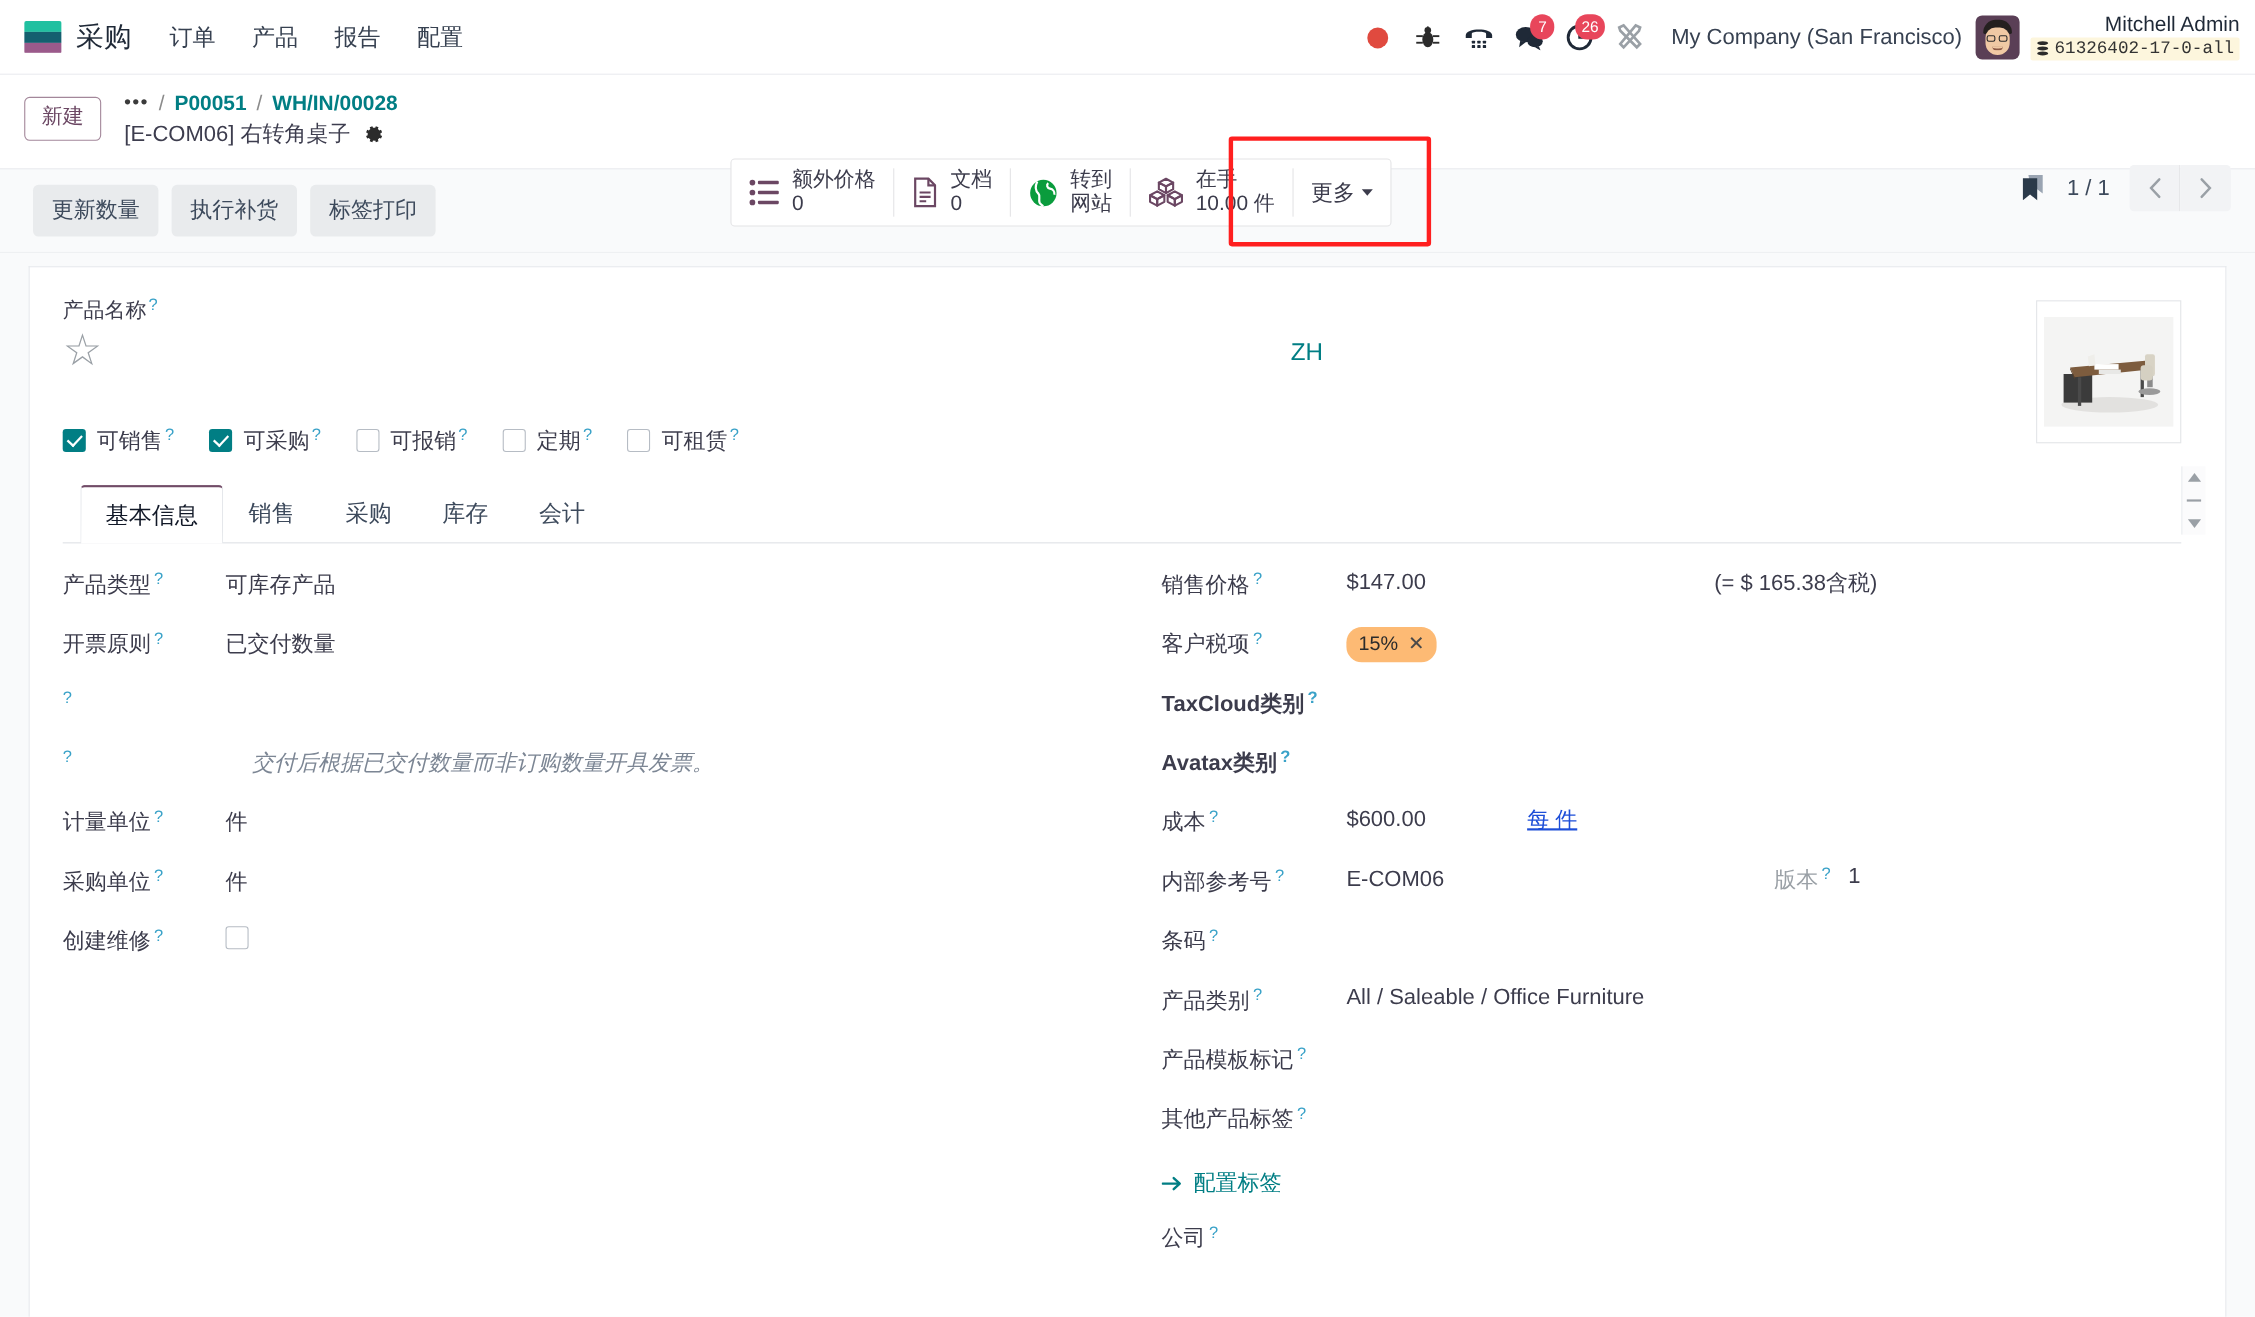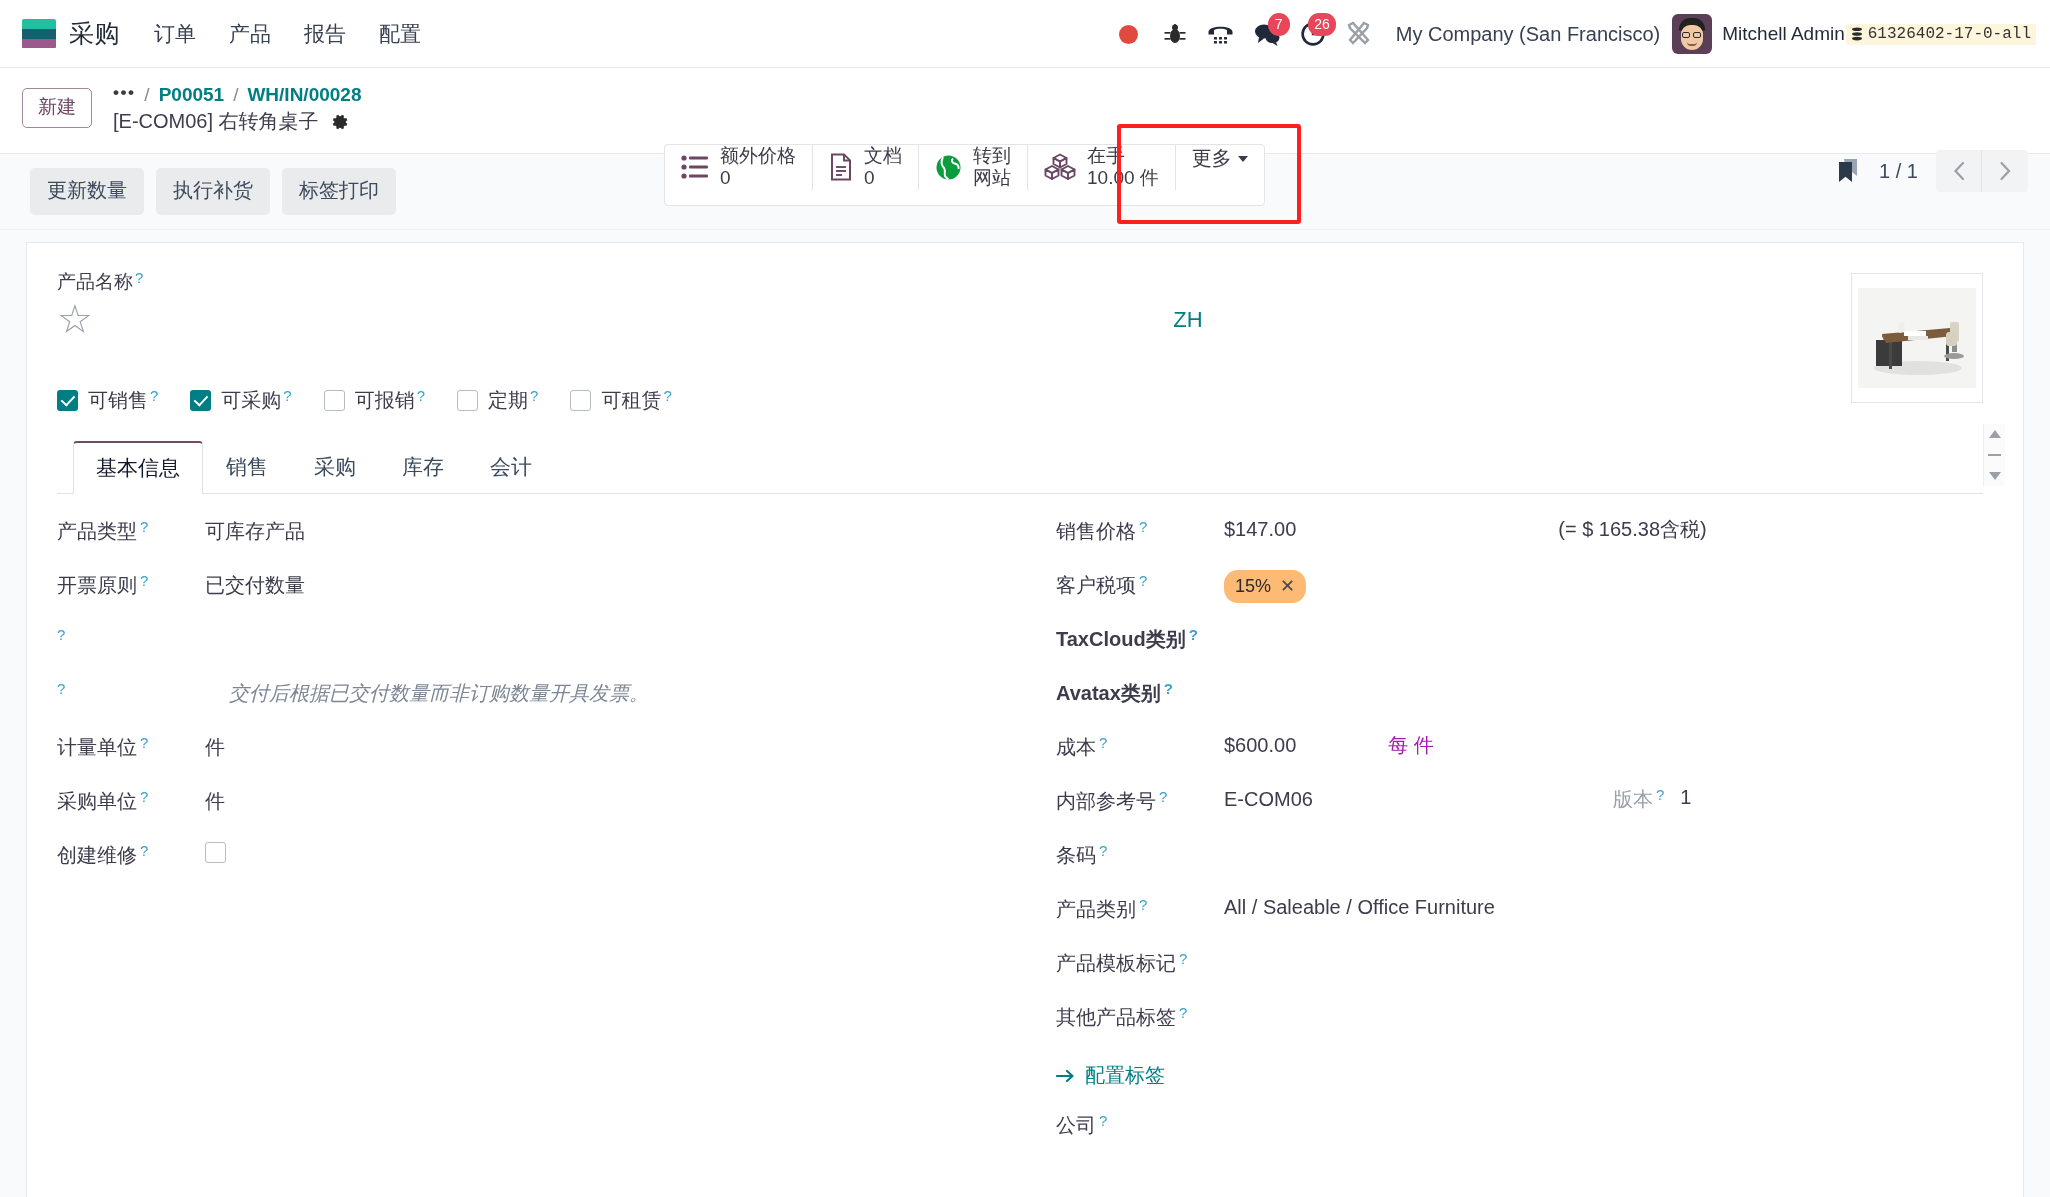"Mitchell Admin" .user-text { flex-direction: row -> column }
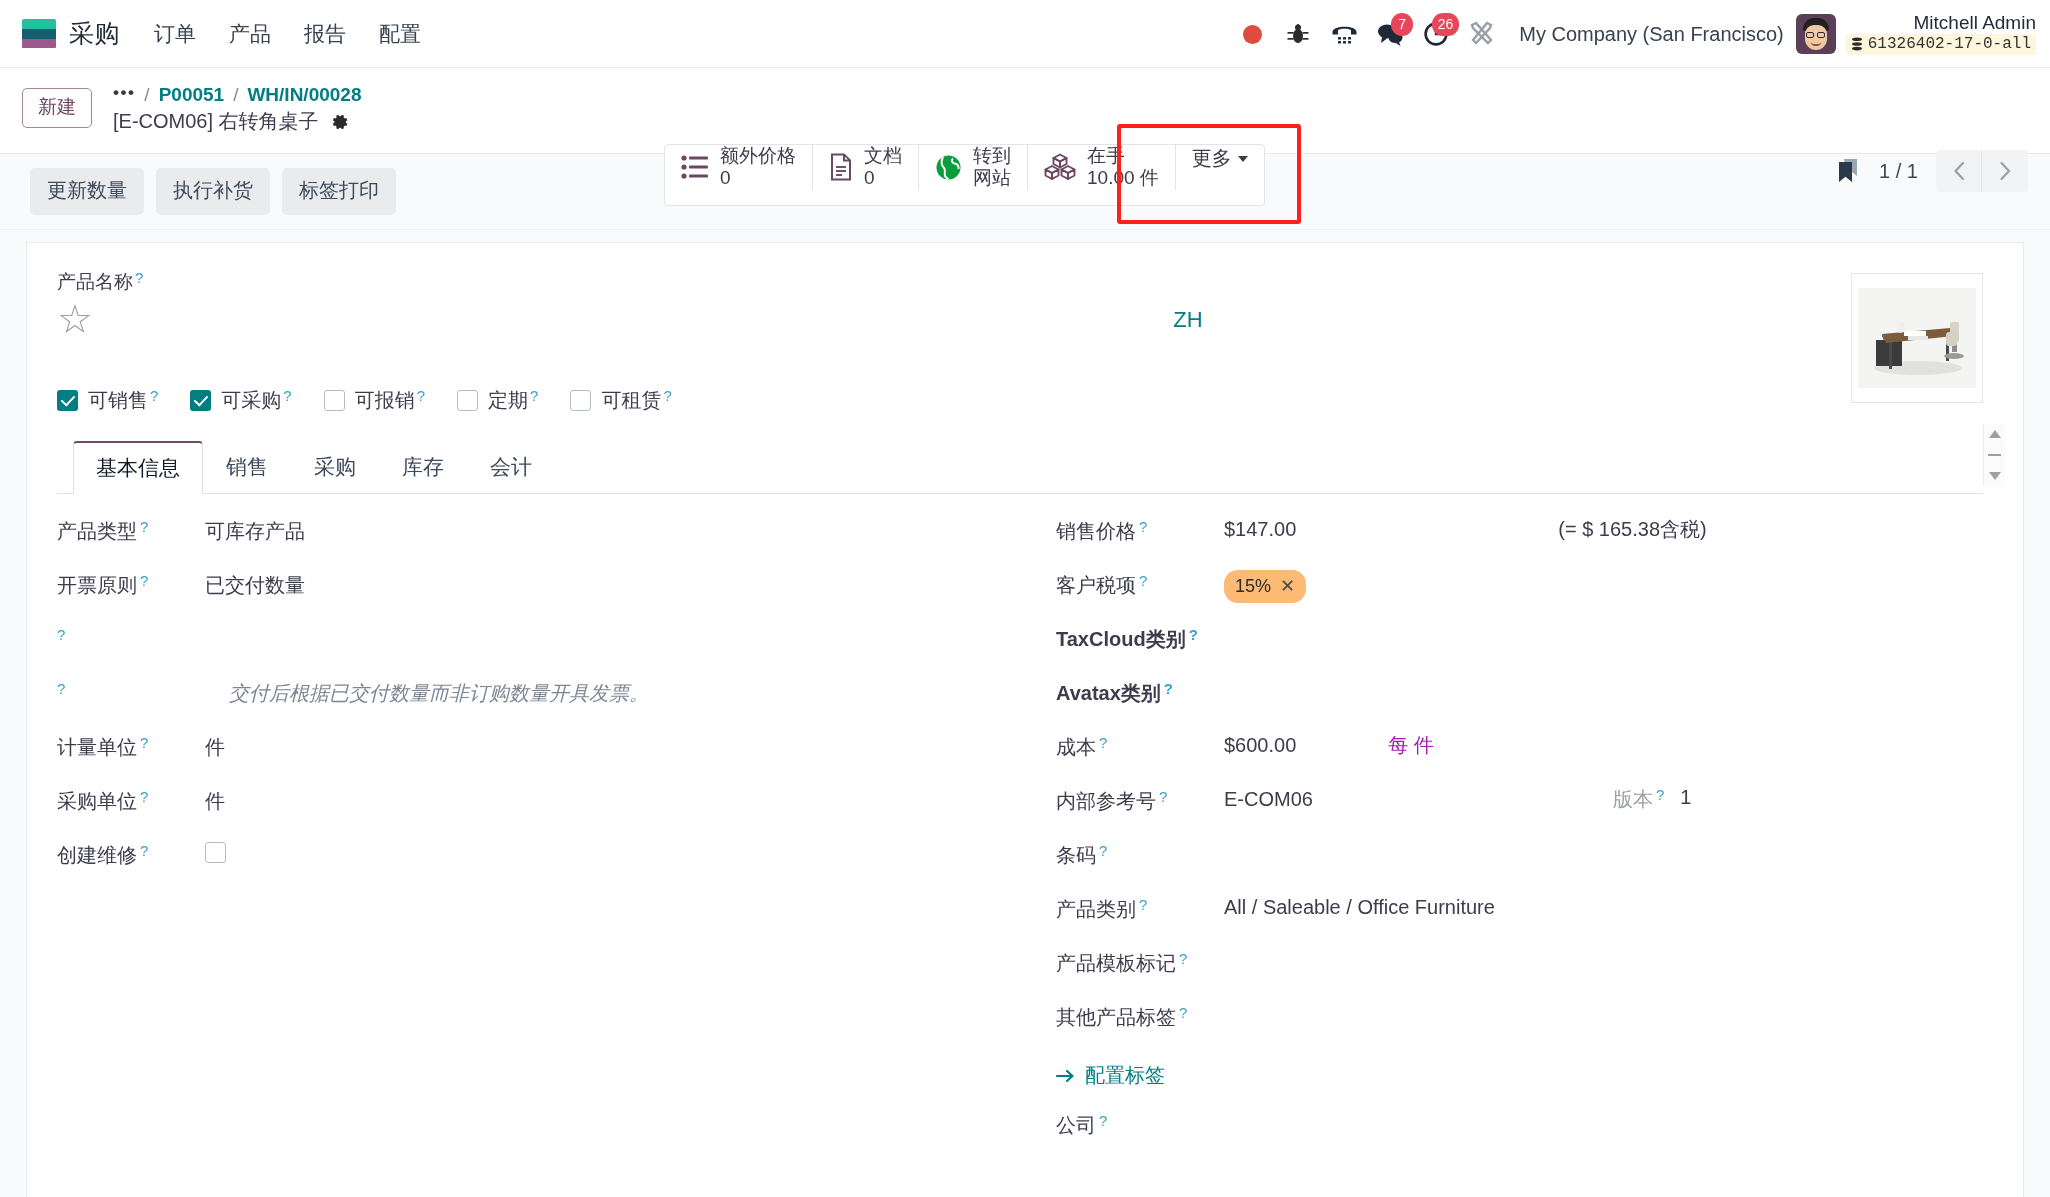"额外价格" .stat-wrap { align-items: flex-start -> center }
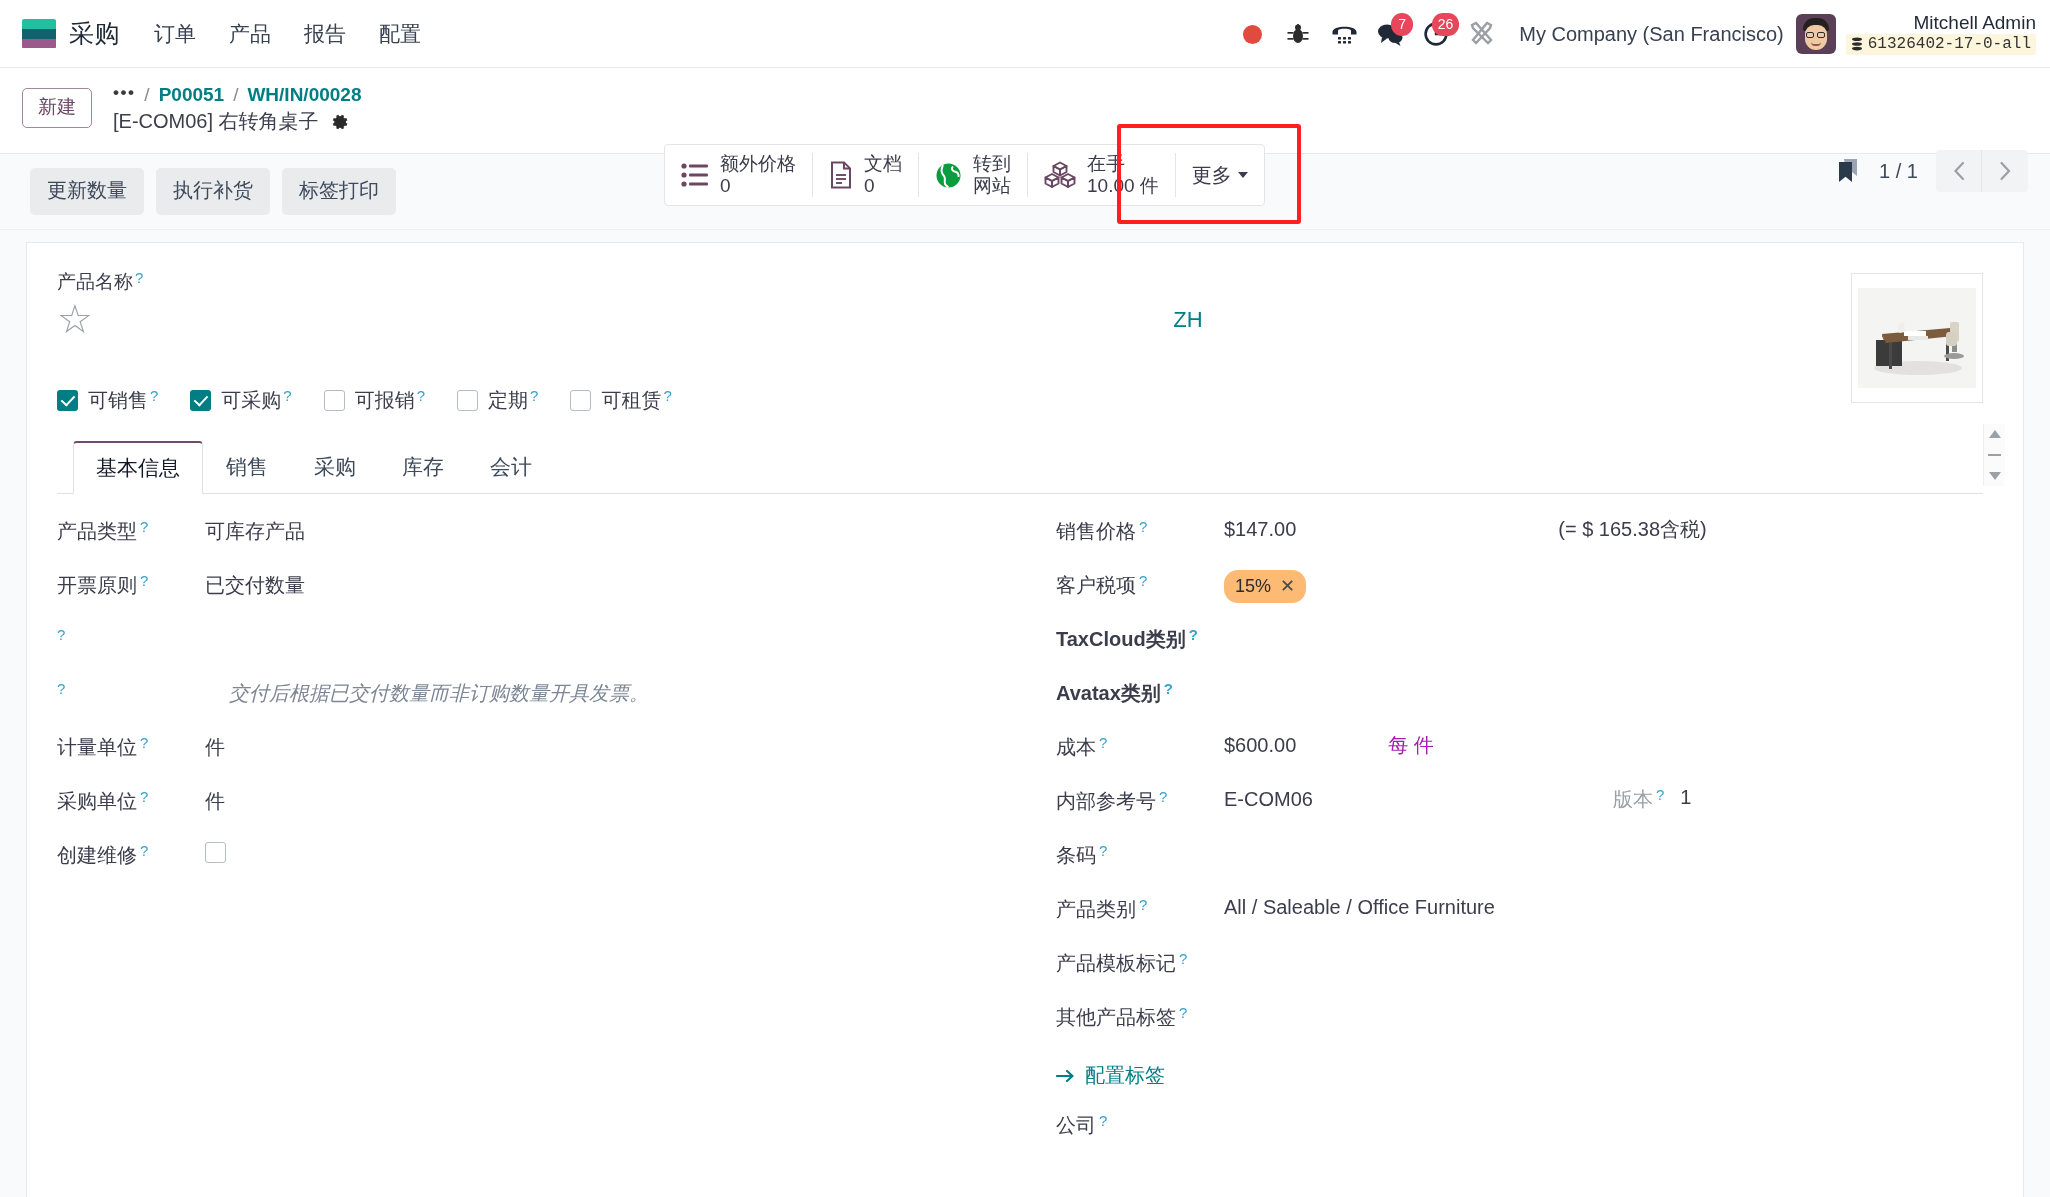"每 件" .per-unit { color: #a21caf -> #1d4ed8; text-decoration: none -> underline }
